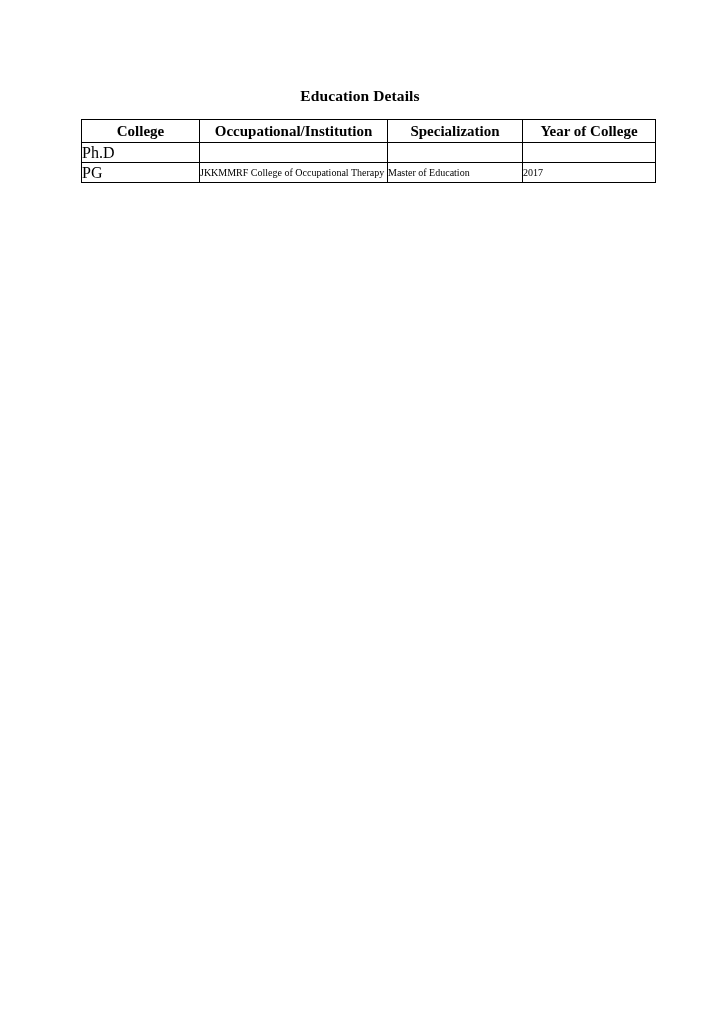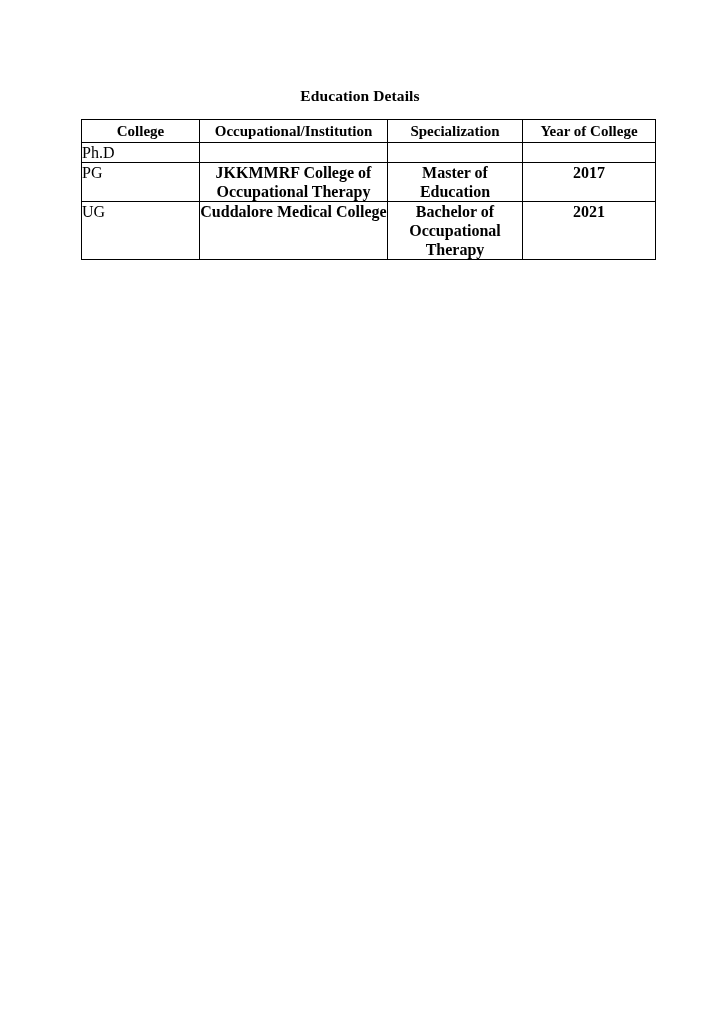"JKKMMRF College of Occupational Therapy" td.body-cell { font-size: 16px -> 10px; font-weight: bold -> normal; text-align: center -> left }
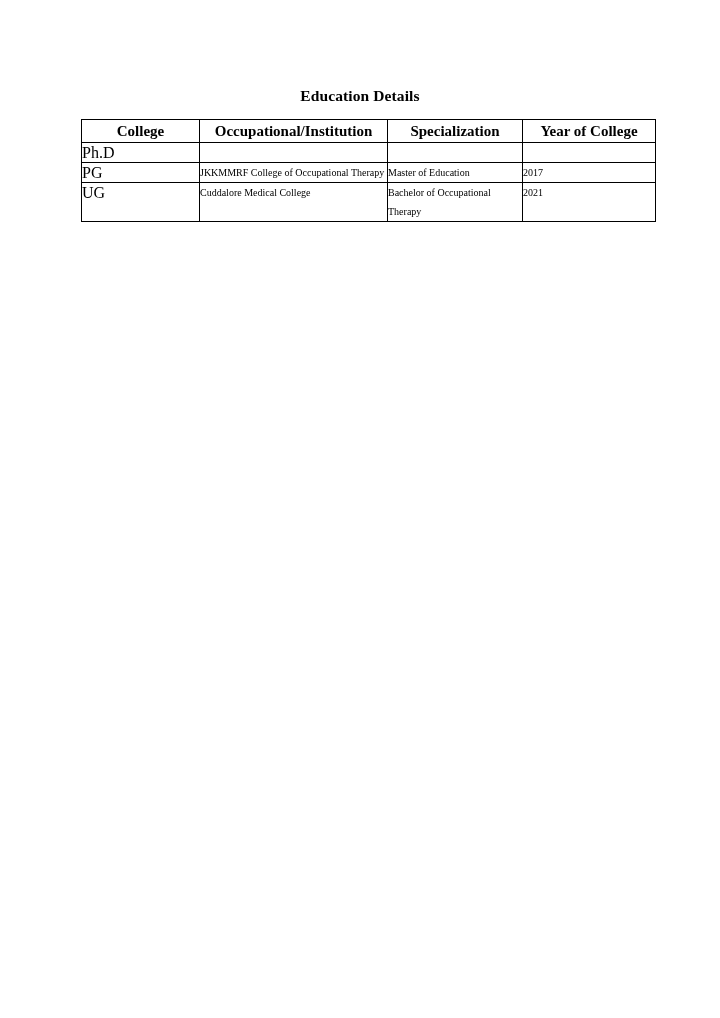"UG" tr { html: <tr> <td>UG</td> <td>Cuddalore Medical College</td> <td>Bachelor of Occupational Therapy</td> <td>2021</td> </tr> -> none }
